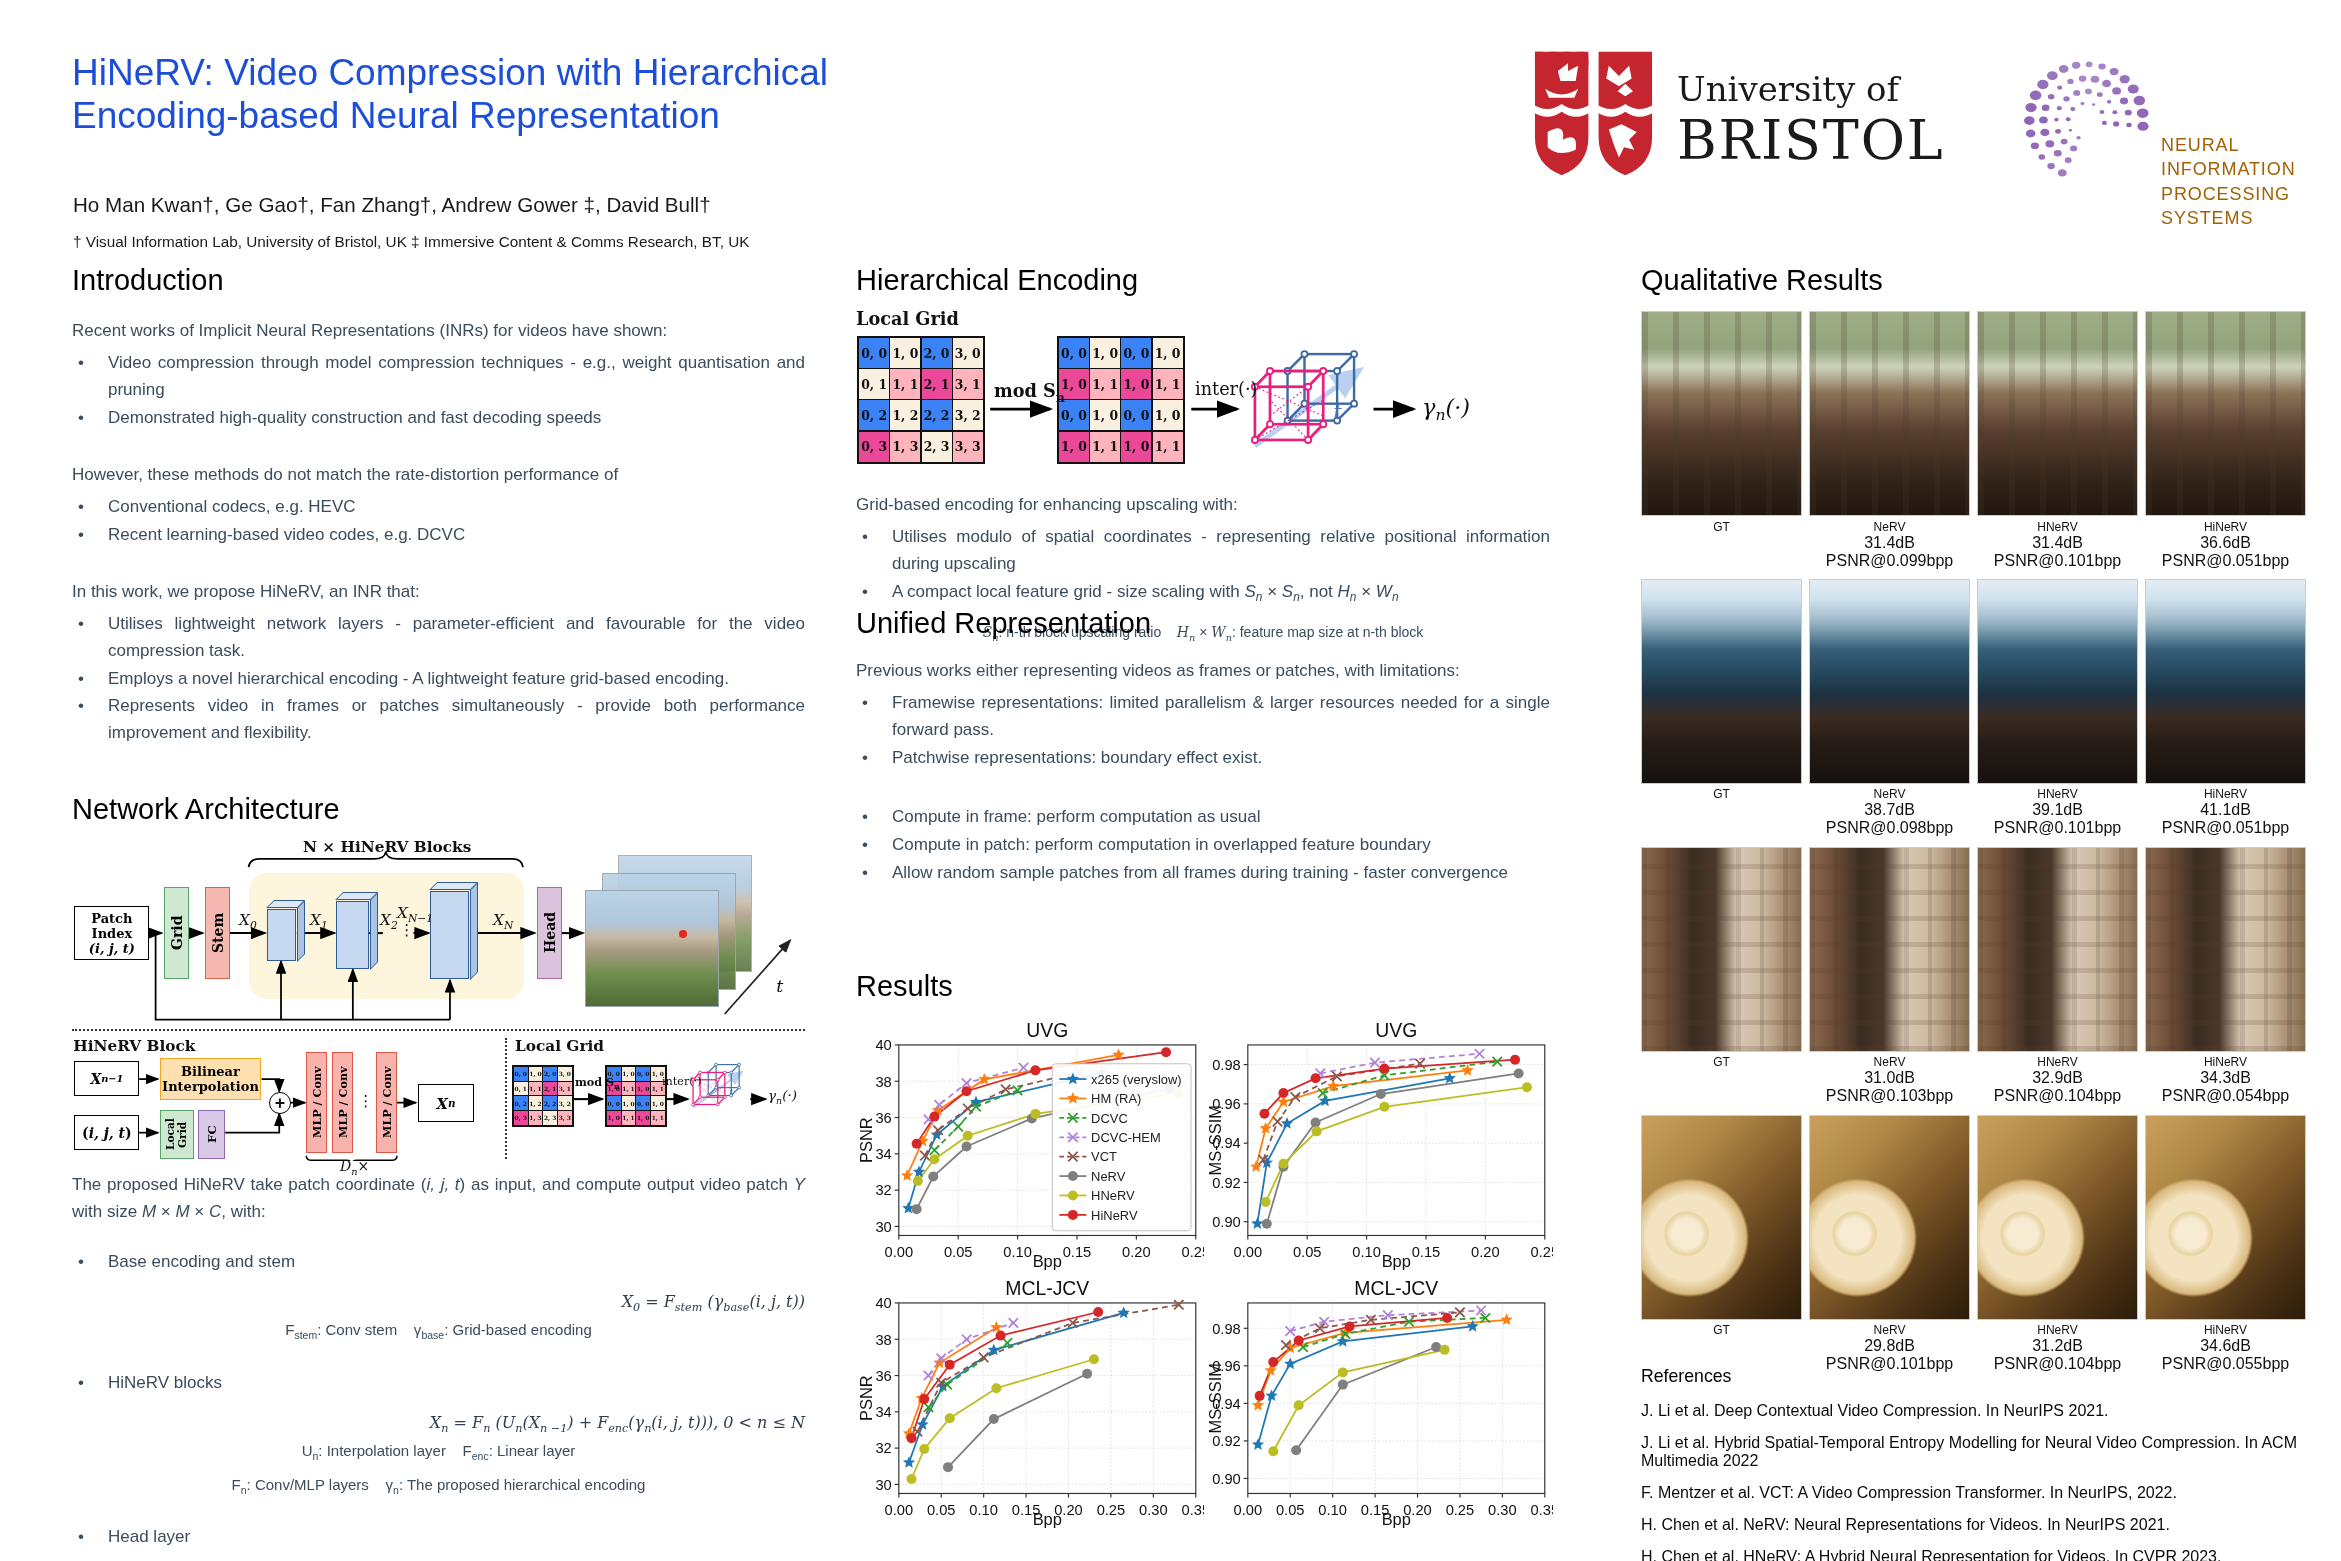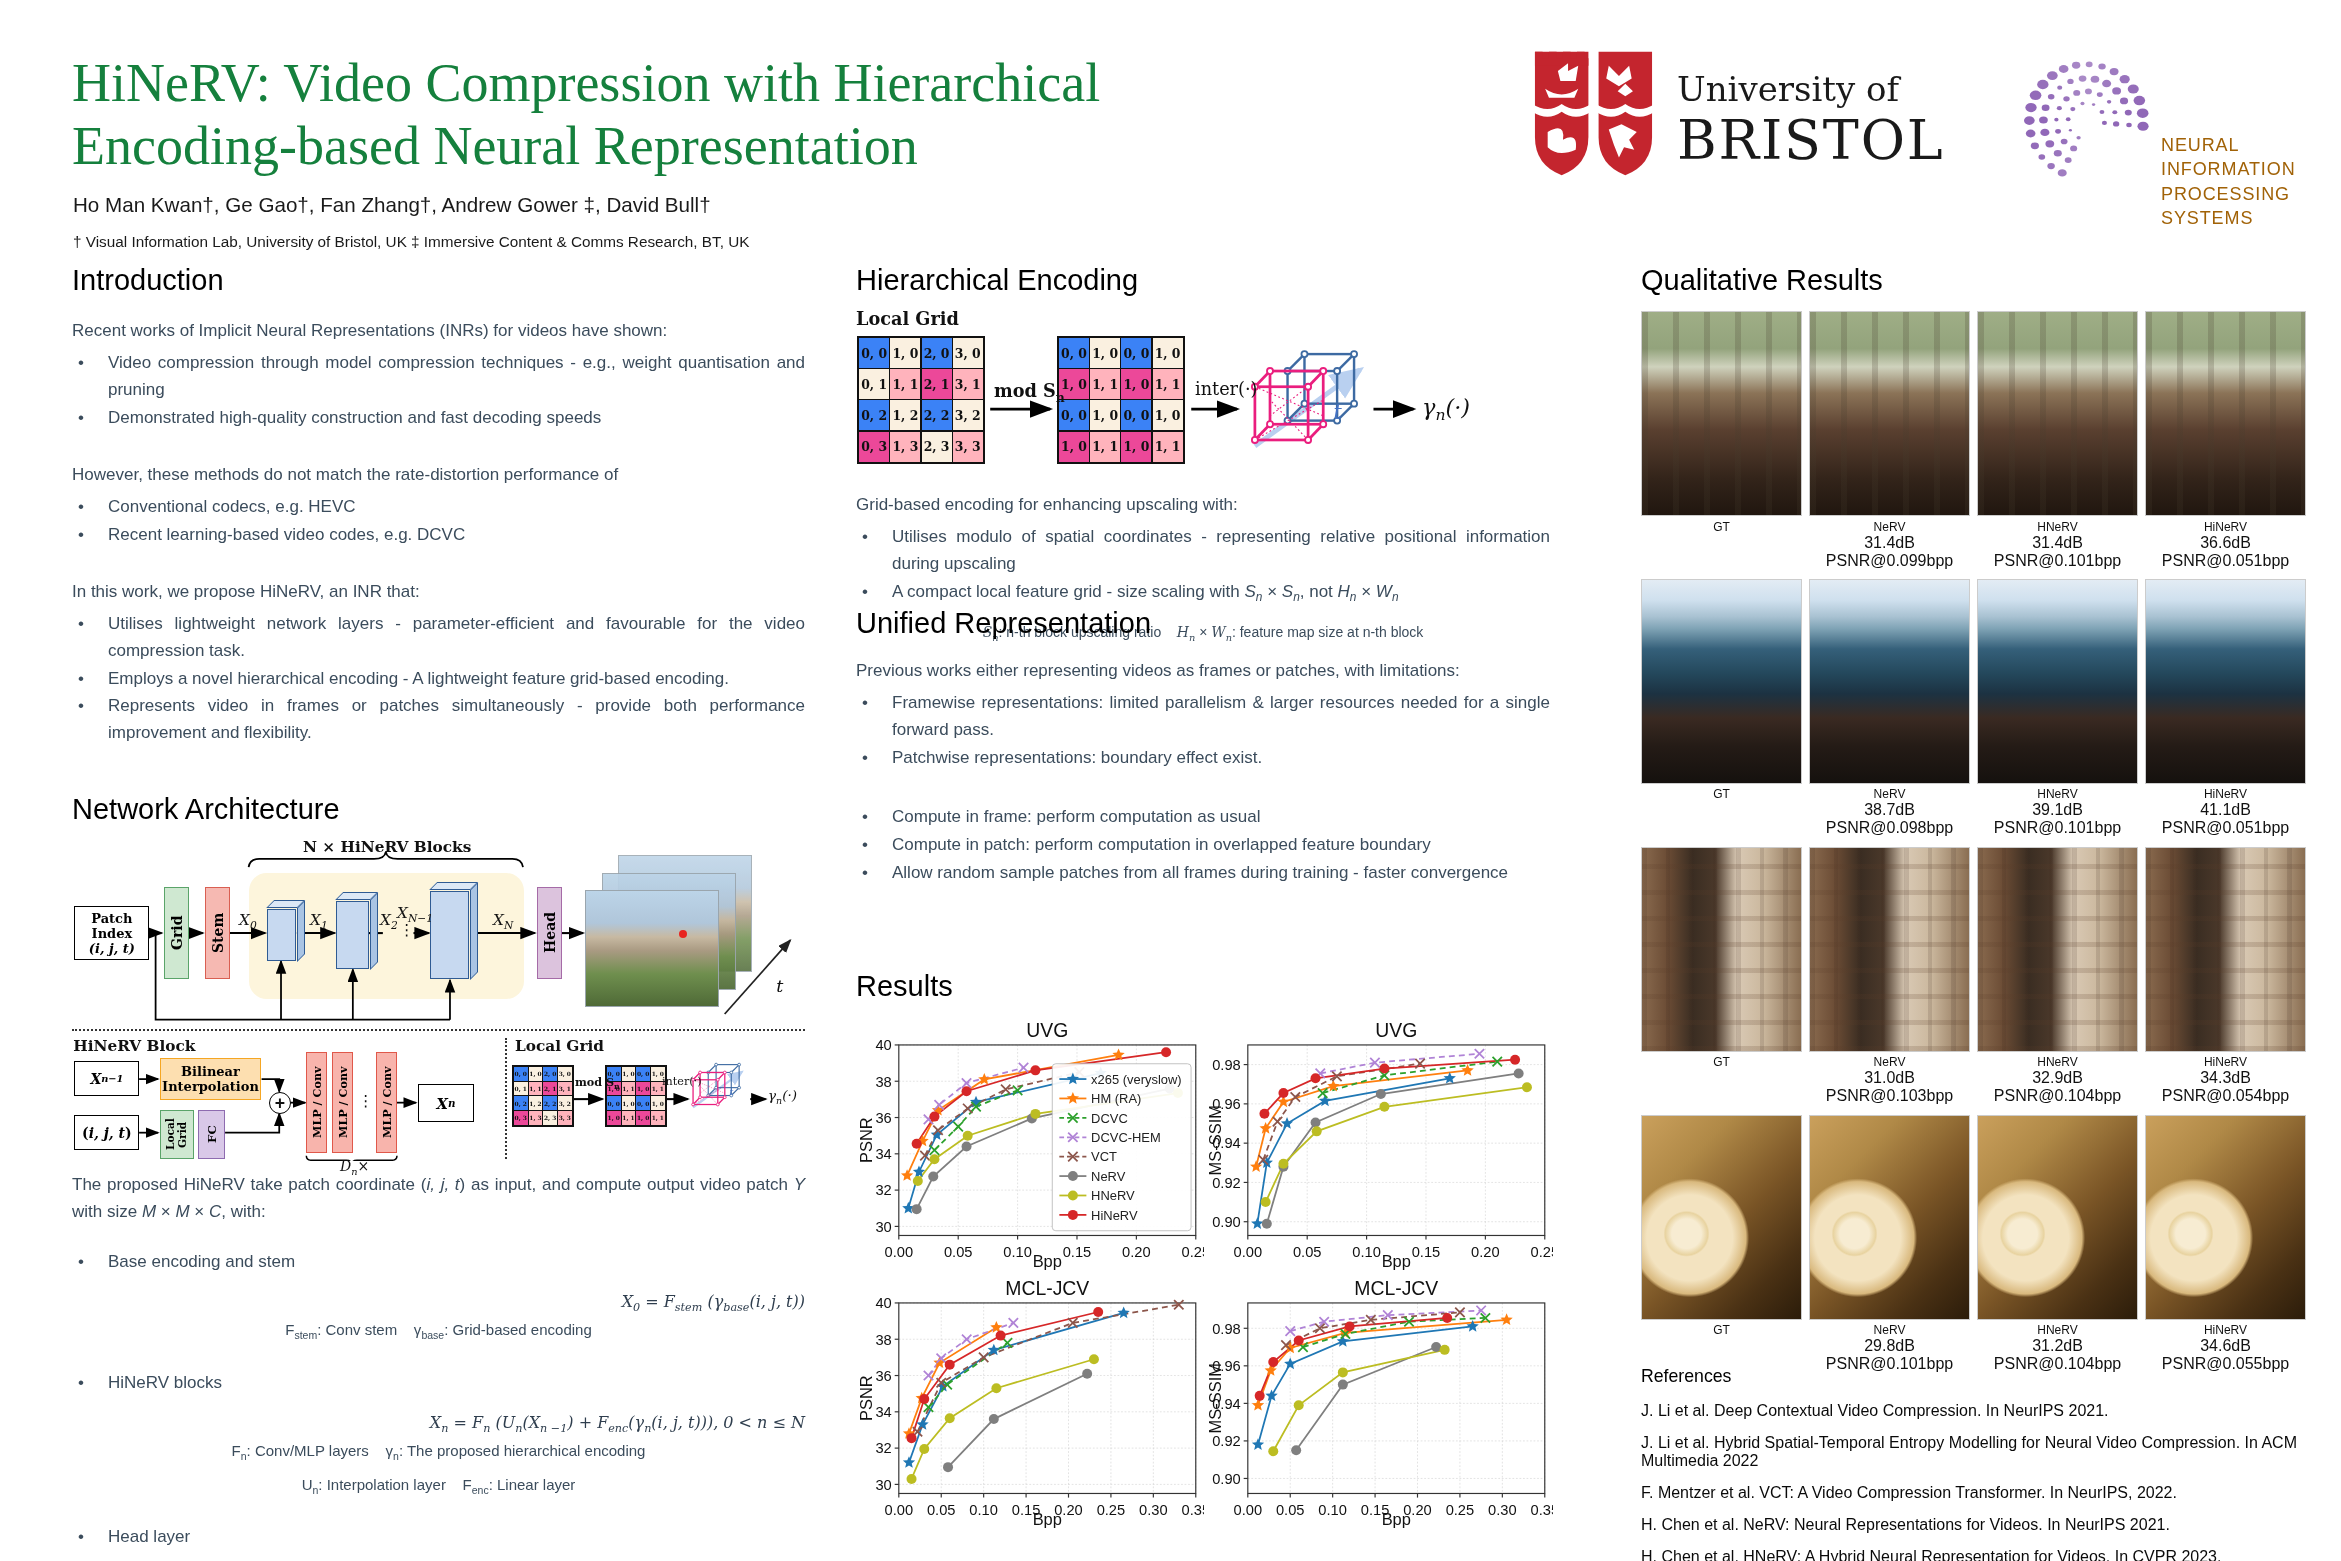"HiNeRV: Video Compression with" .title { color: #15803d -> #1d4ed8; font-family: Liberation Serif, serif -> none; font-size: 54px -> 37px }
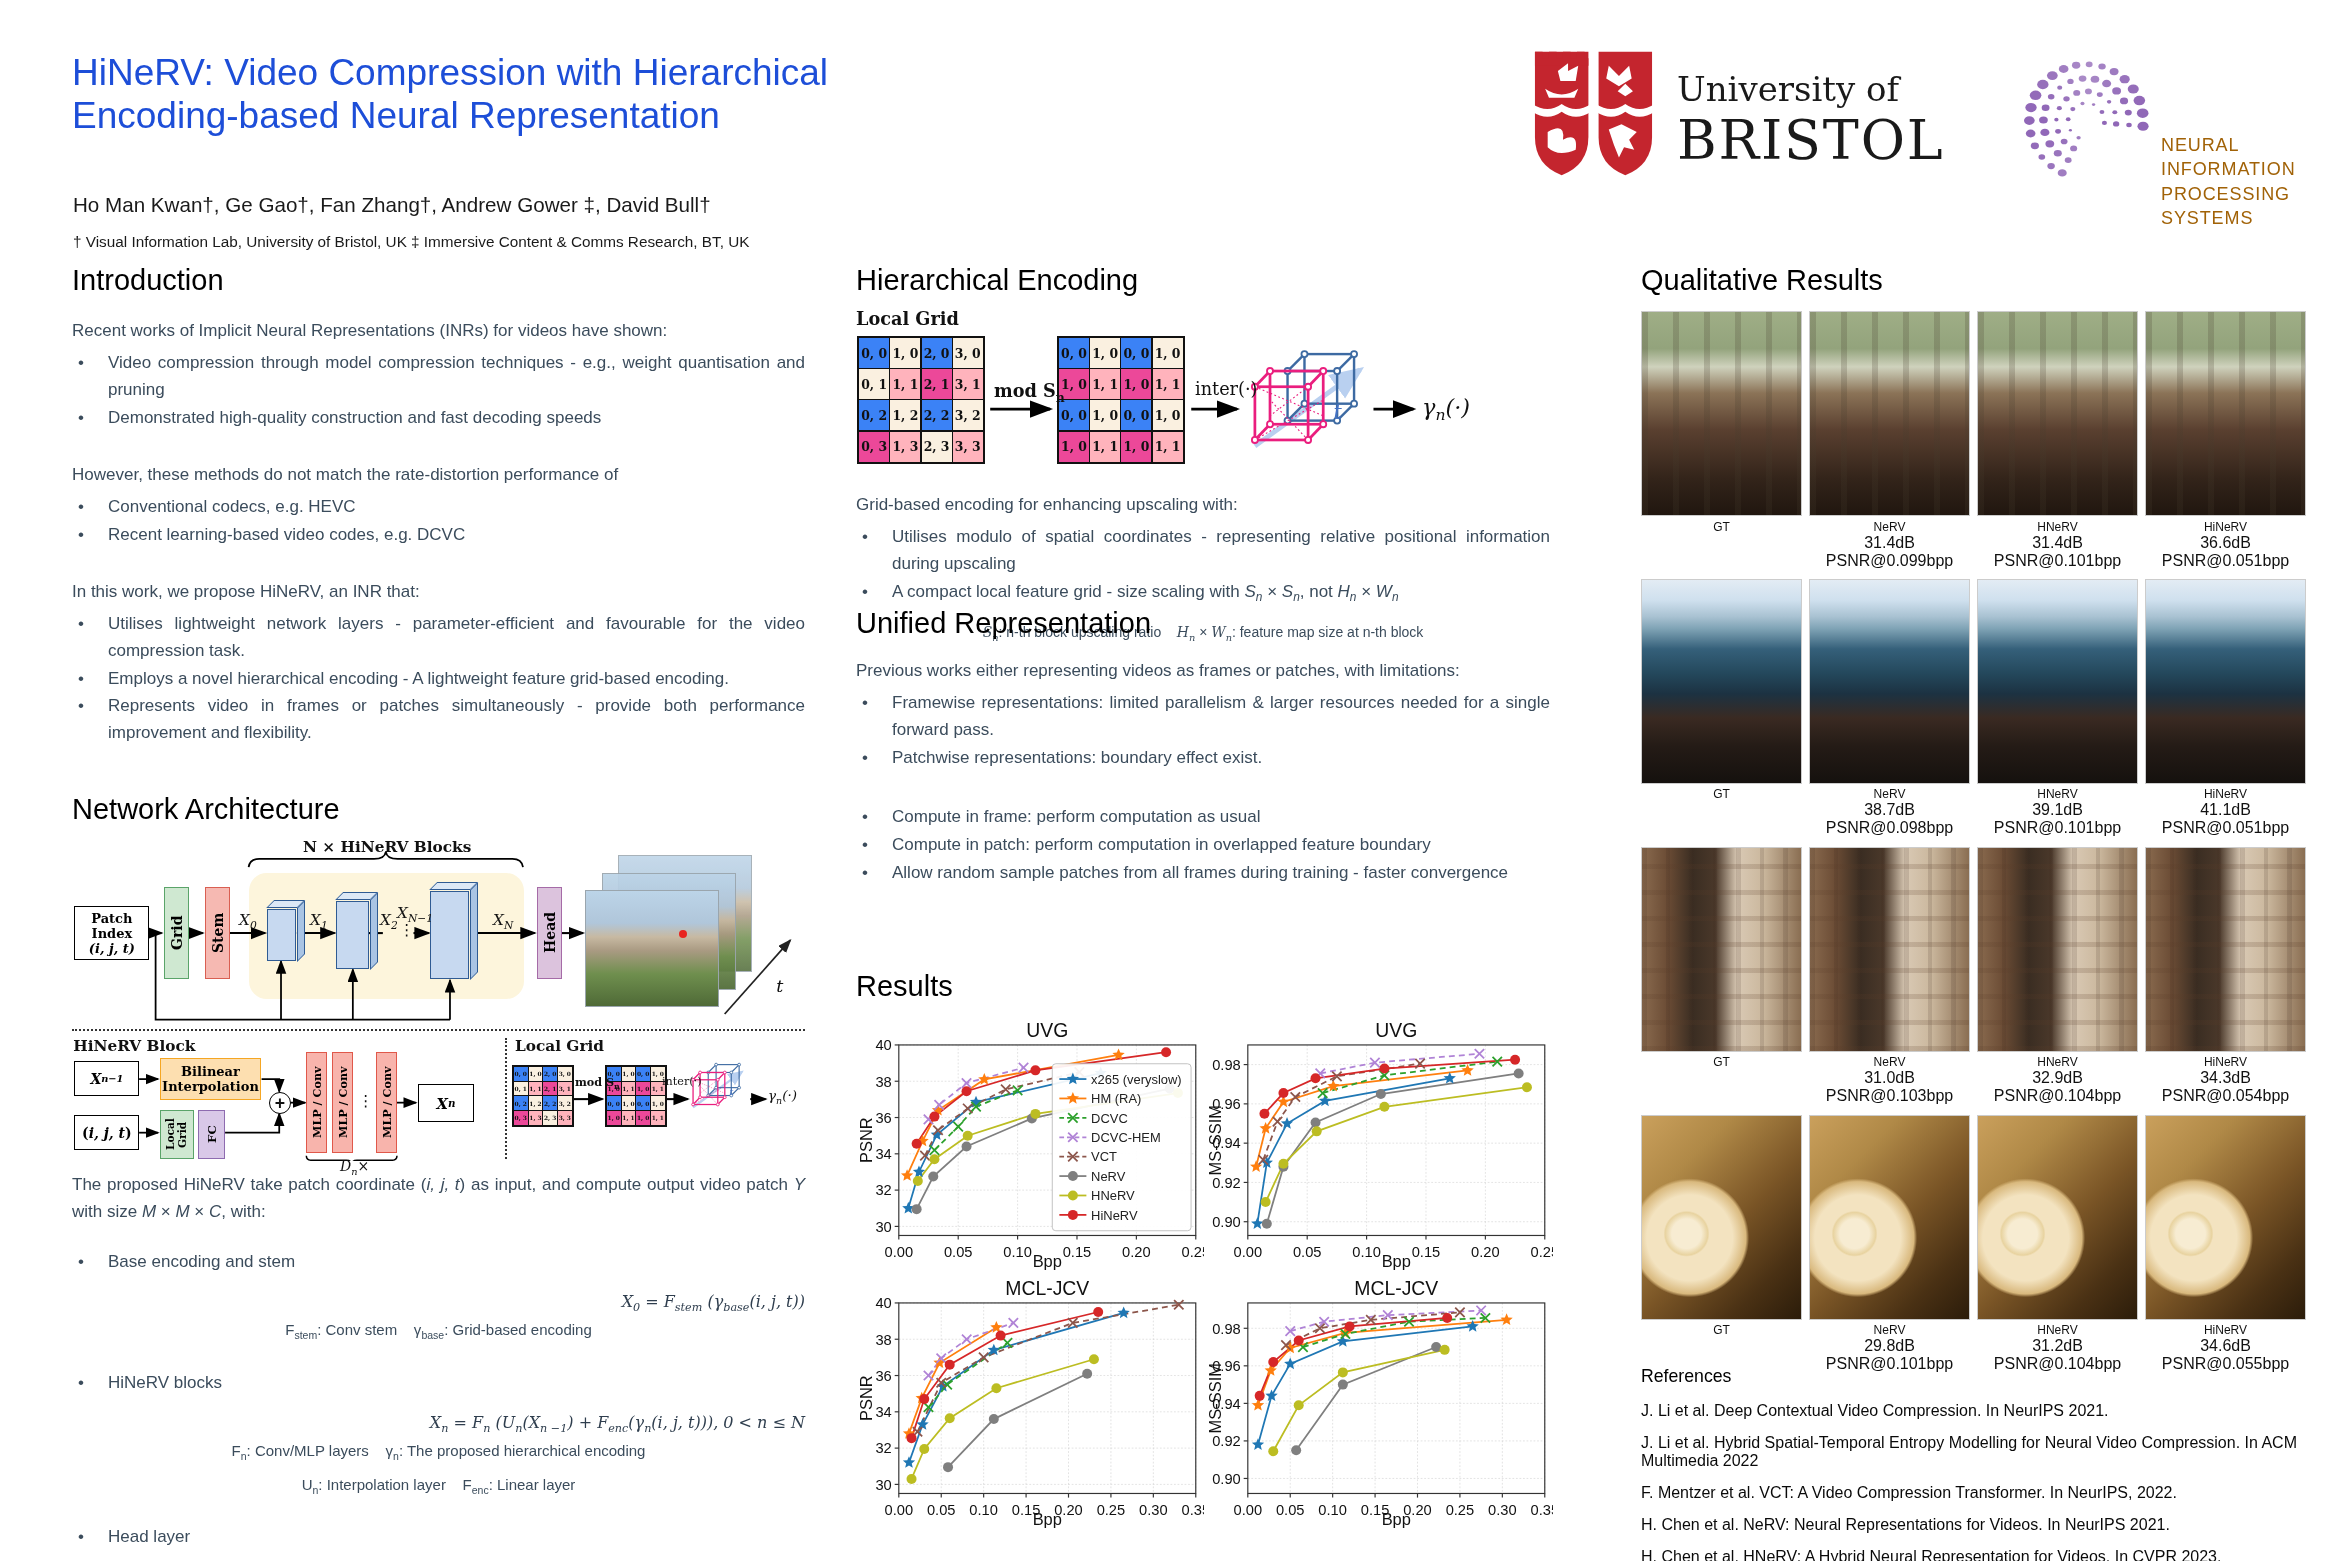"Fn: Conv/MLP layers γn: The" div.fnote { order: before "Un: Interpolation layer Fenc: Linear" -> after "Un: Interpolation layer Fenc: Linear" }
